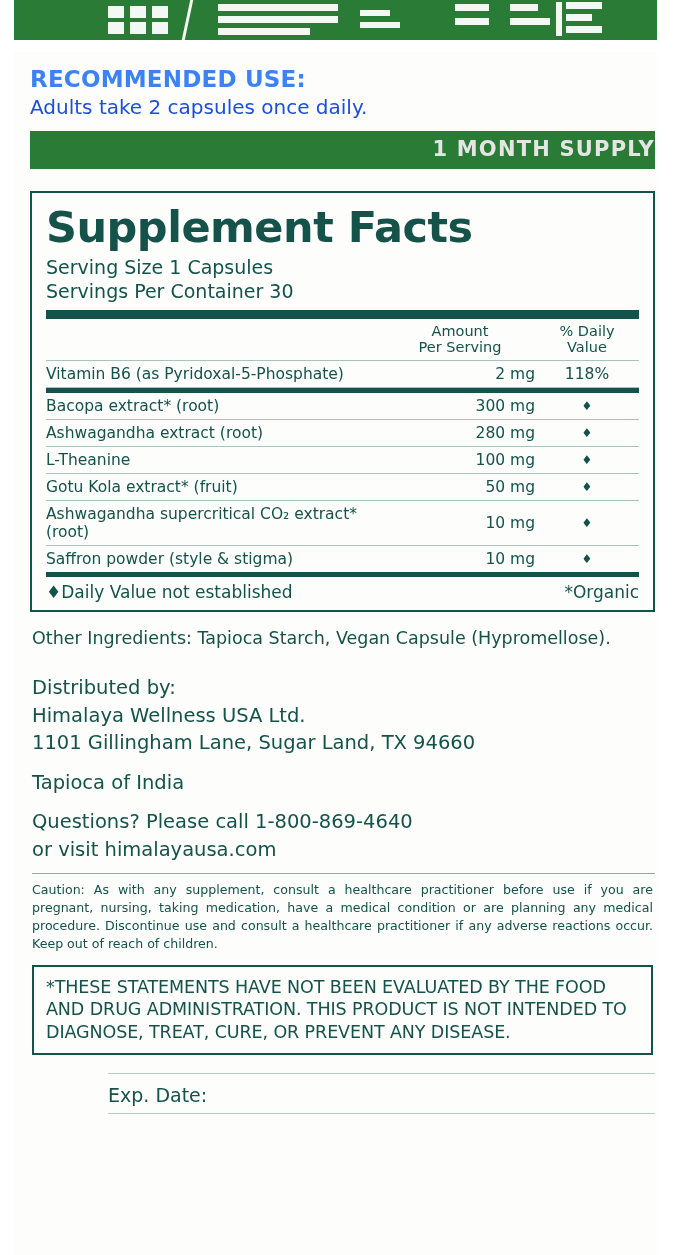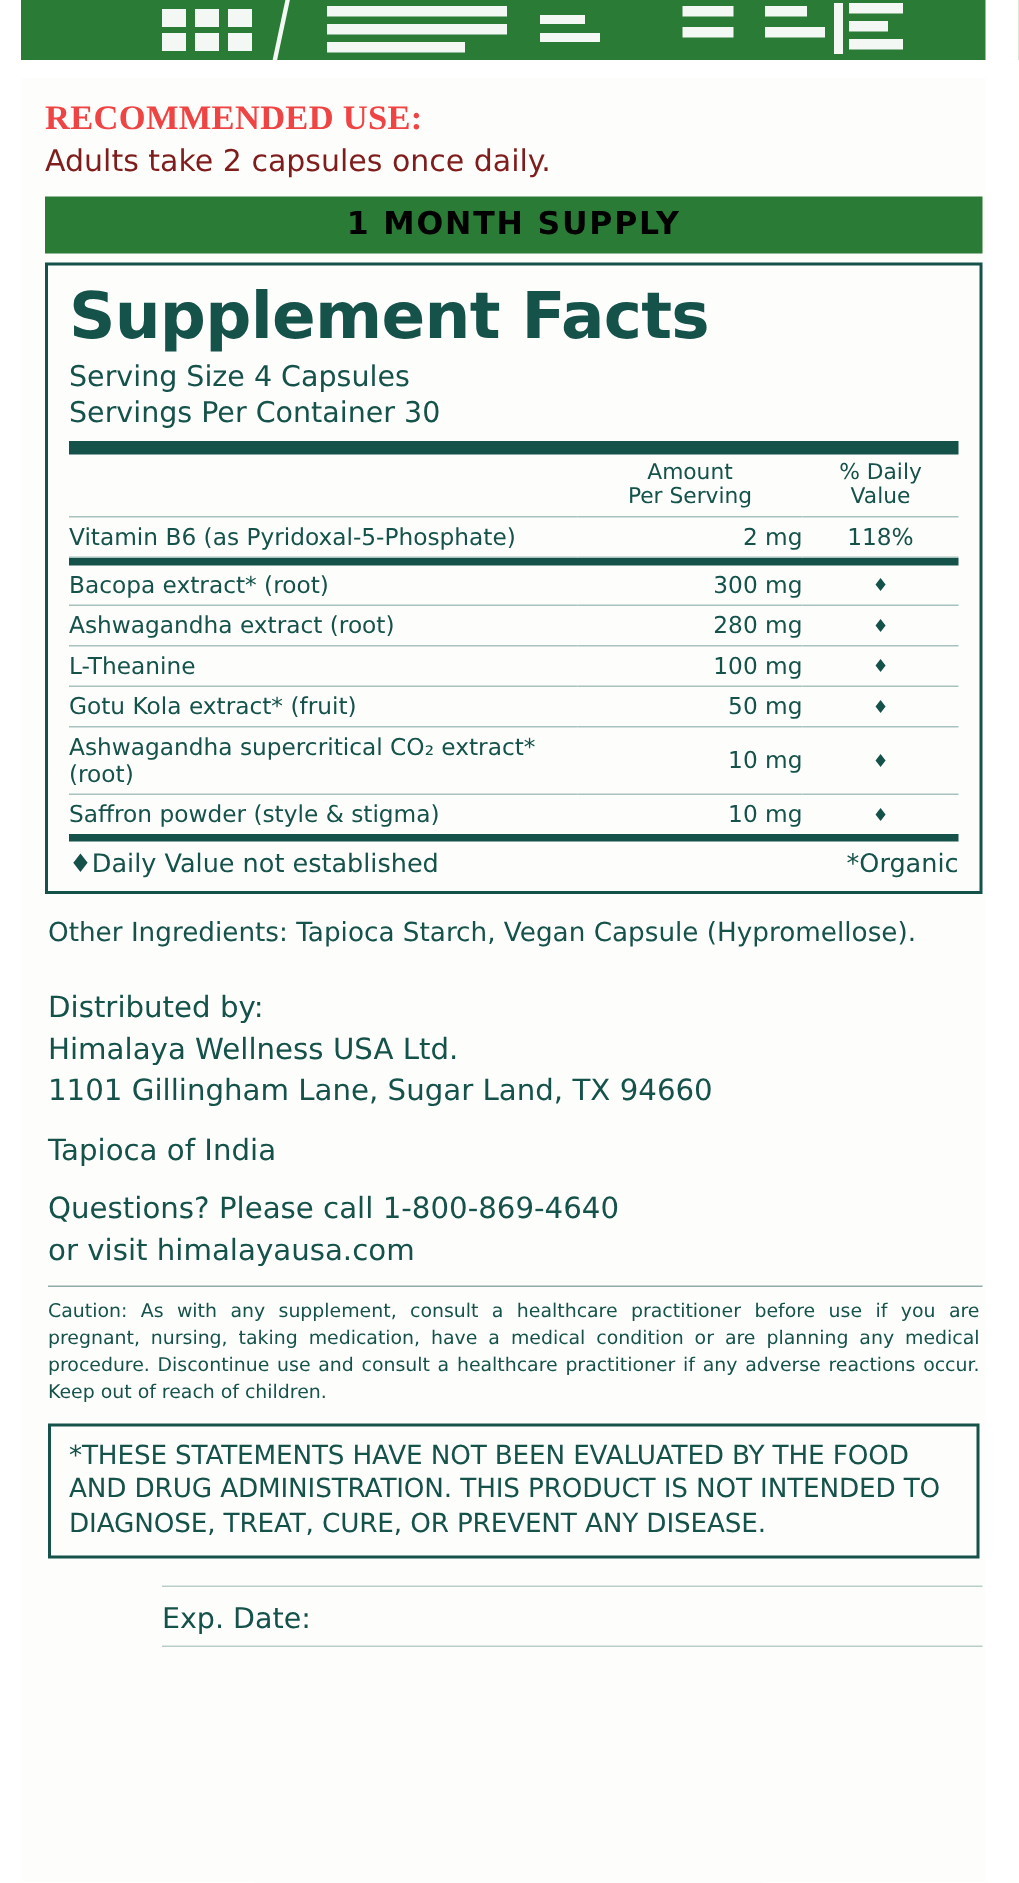"RECOMMENDED USE:" .rec-title { color: #ef4444 -> #3b82f6; font-family: Liberation Serif, serif -> none }
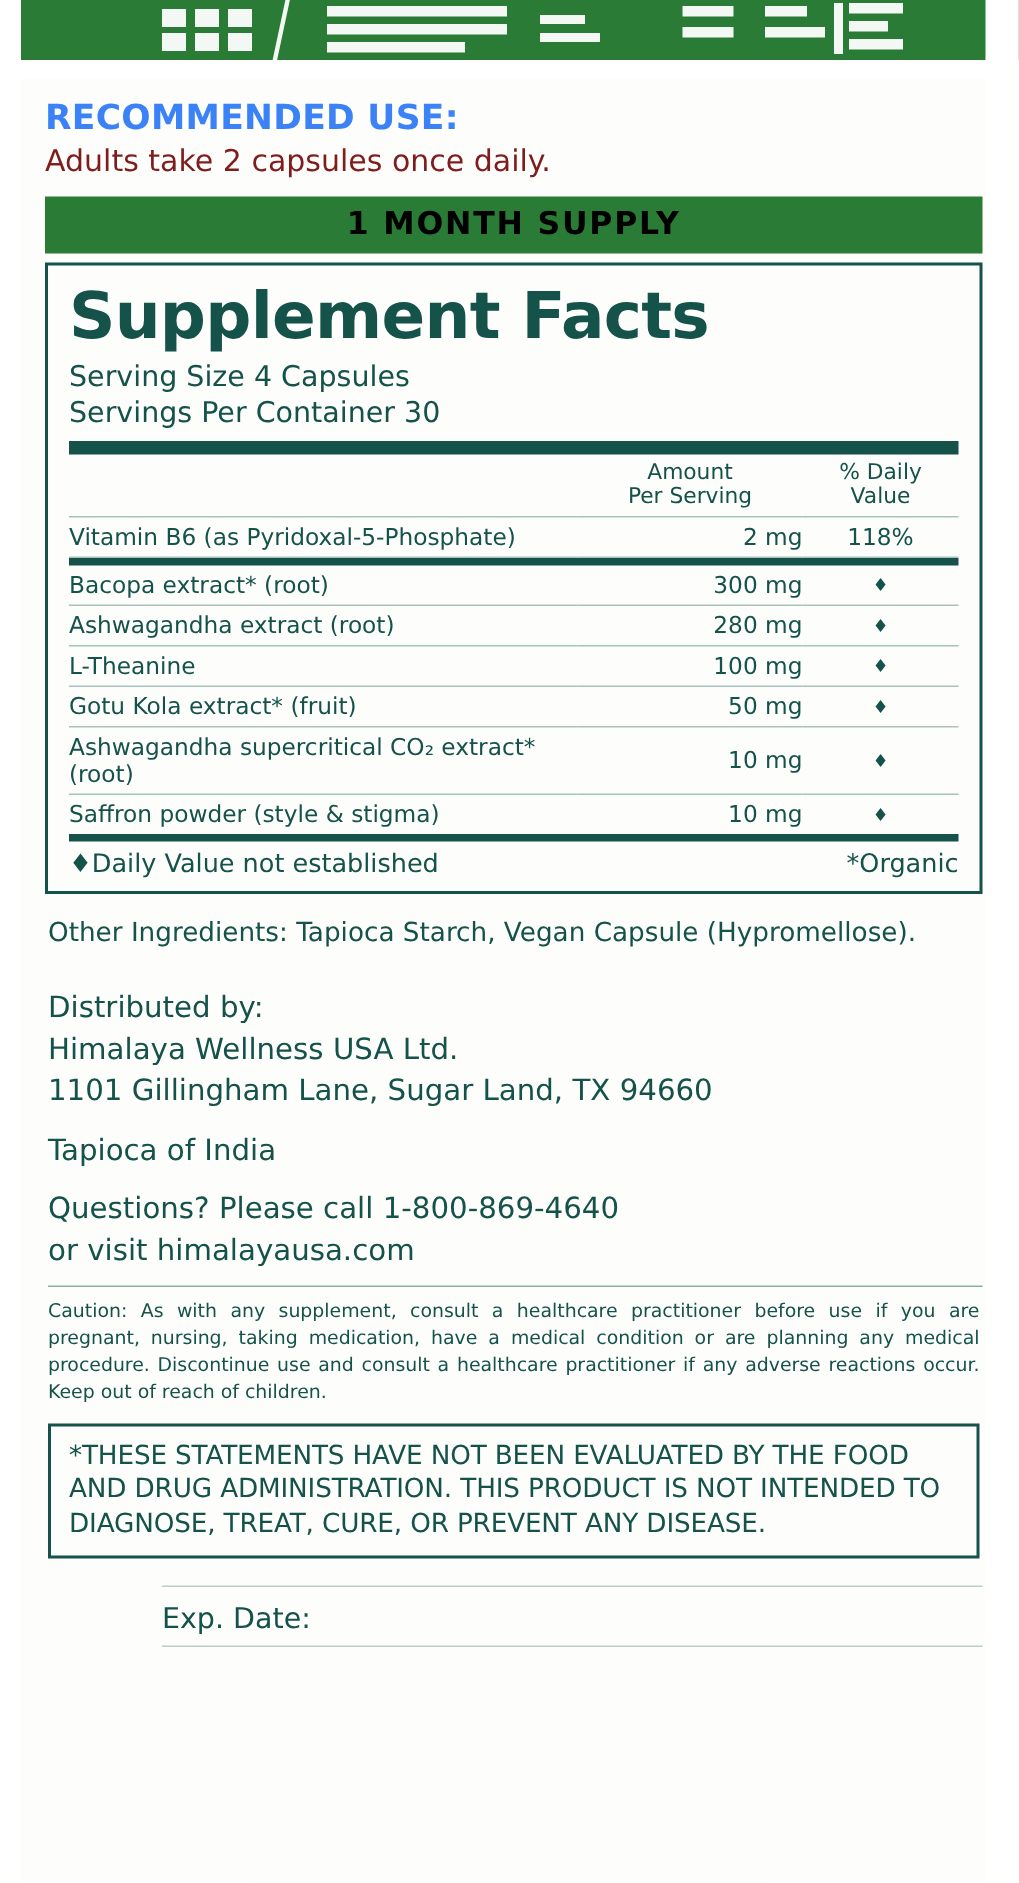"Adults take 2 capsules once" .rec-text { color: #7f1d1d -> #1d4ed8 }
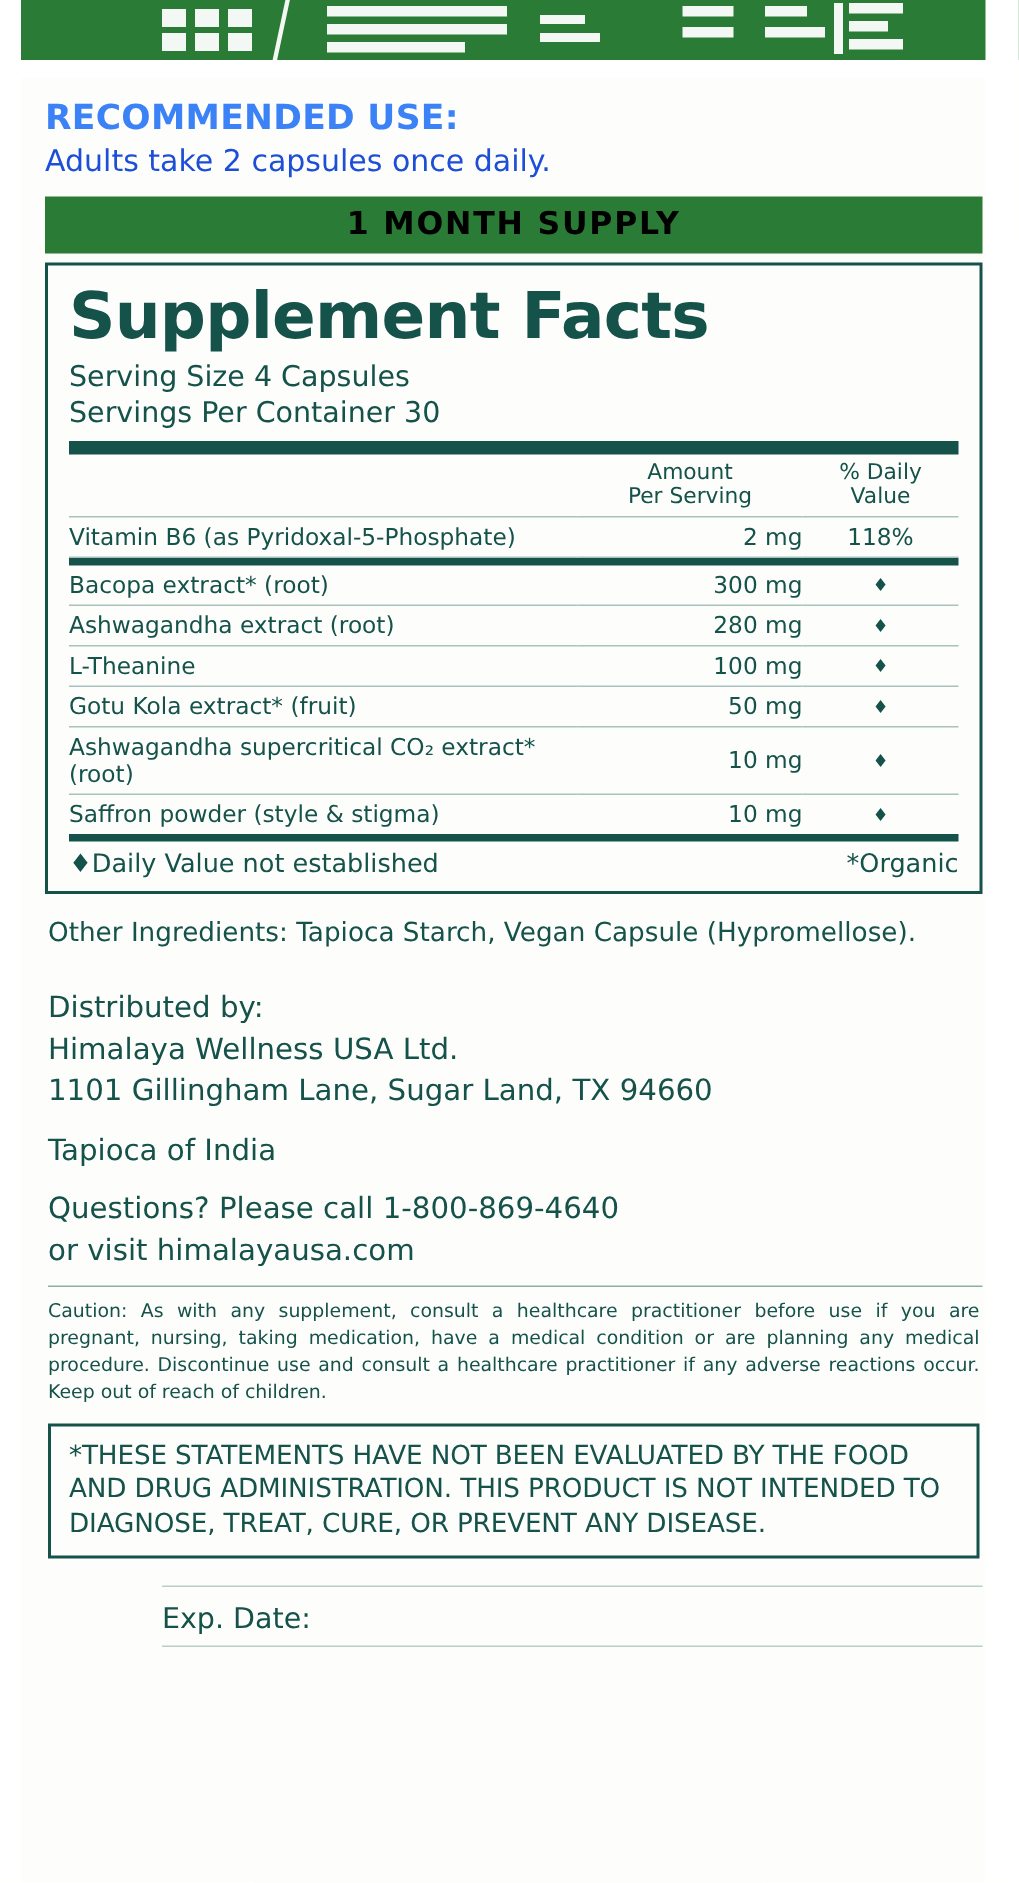"1 MONTH SUPPLY" .supply-bar { color: #000000 -> #e5e5e5; margin-bottom: 6px -> 22px; text-align: center -> right }
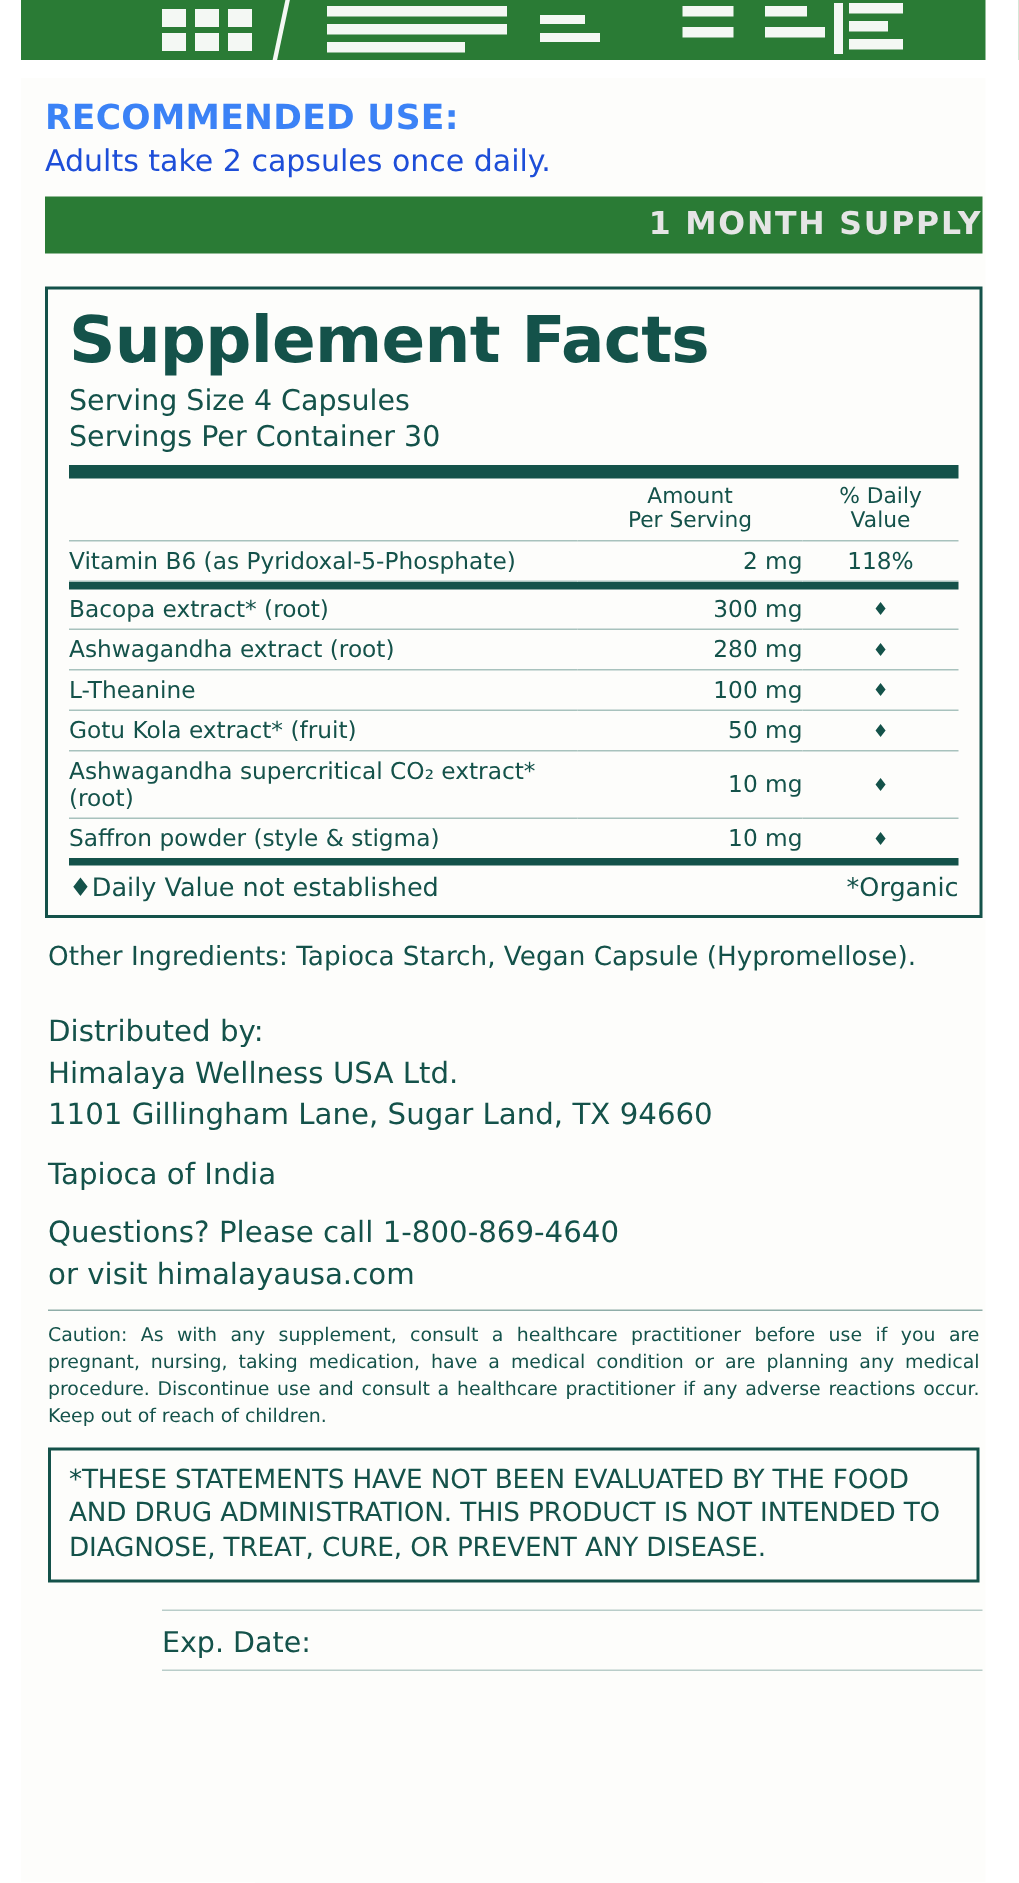"Serving Size 4 Capsules" div { text: 4 -> 1 }
